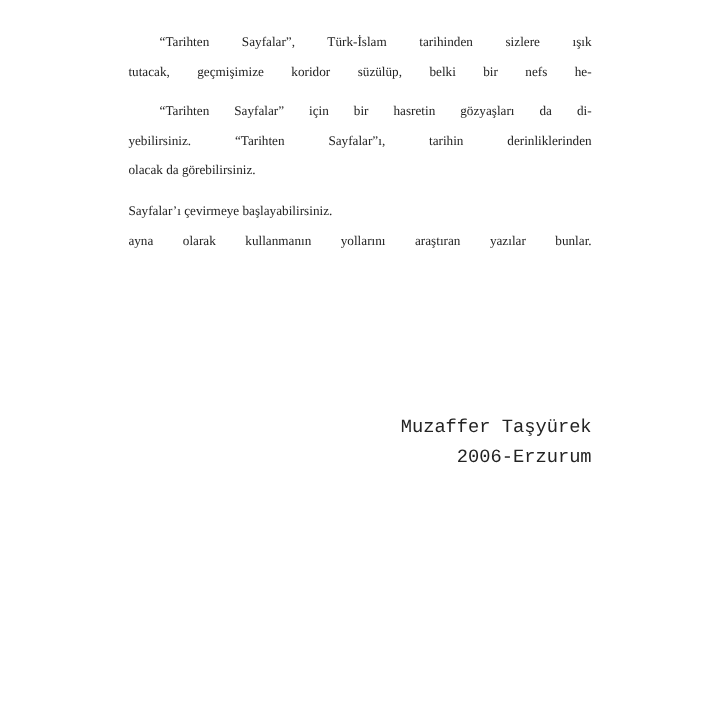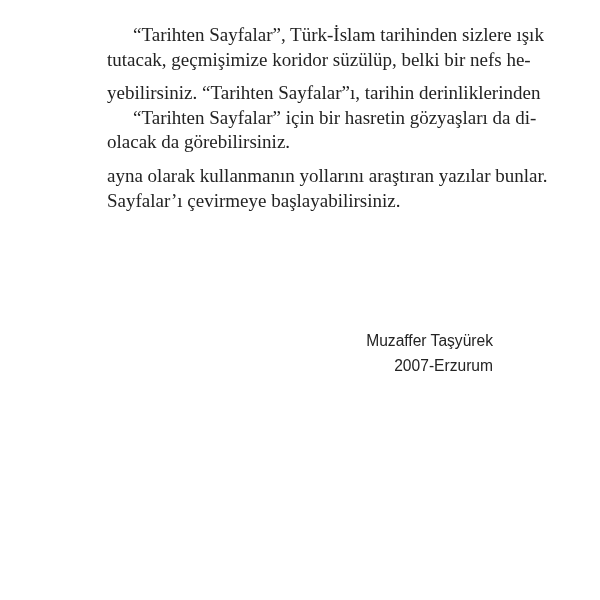"“Tarihten Sayfalar”, Türk-İslam" .page { font-size: 19px -> 11px }
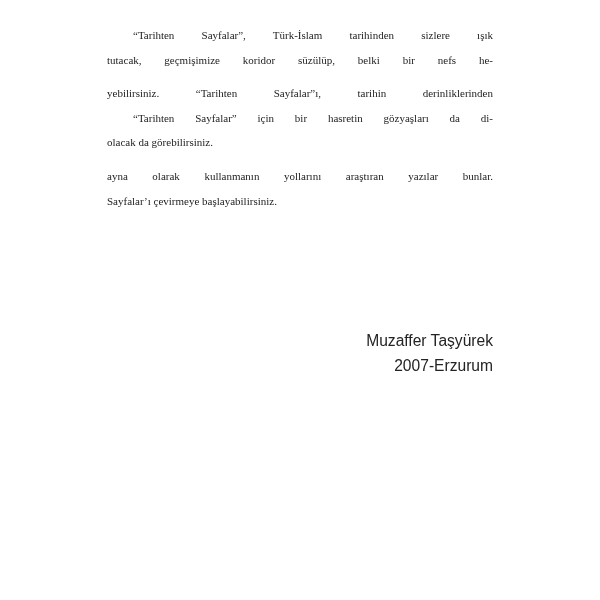"yebilirsiniz. “Tarihten Sayfalar”ı," span.line { order: before "“Tarihten Sayfalar” için bir hasretin" -> after "“Tarihten Sayfalar” için bir hasretin" }
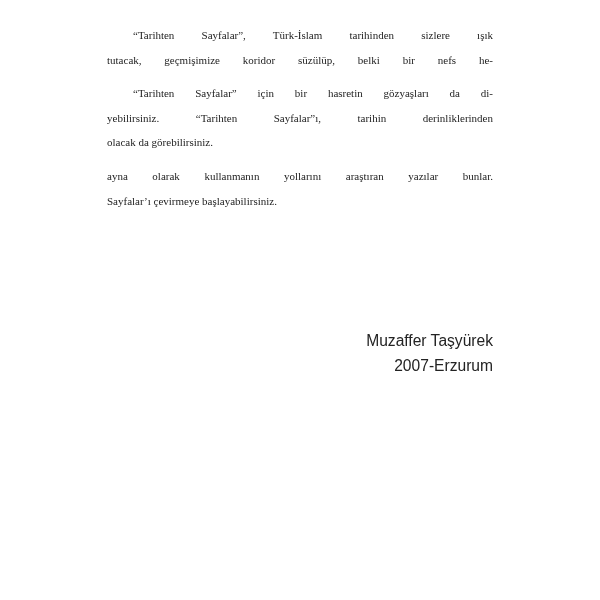"ayna olarak kullanmanın yollarını" span.line { order: before "Sayfalar’ı çevirmeye başlayabilirsiniz." -> after "Sayfalar’ı çevirmeye başlayabilirsiniz." }
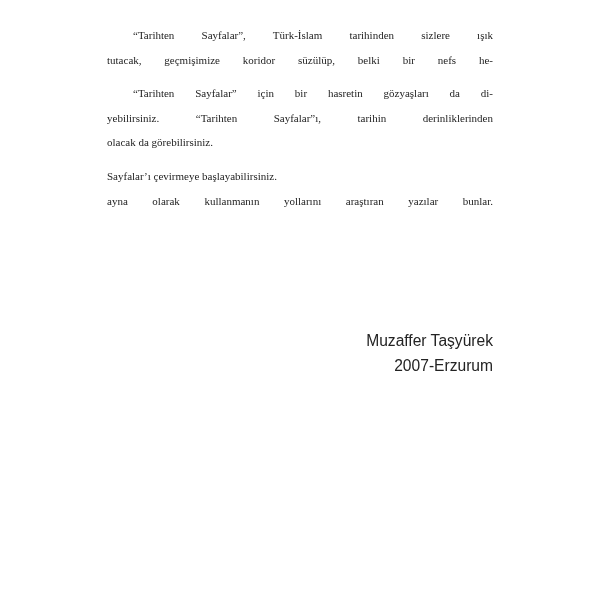"Muzaffer Taşyürek" .sig { font-family: Liberation Sans, sans-serif -> Liberation Mono, monospace; top: 328px -> 344px }
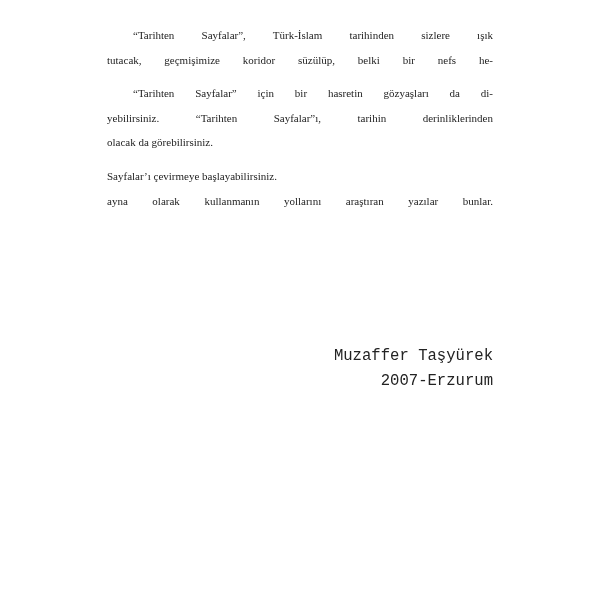"2007-Erzurum" span.date { text: 2007-Erzurum -> 2006-Erzurum }
